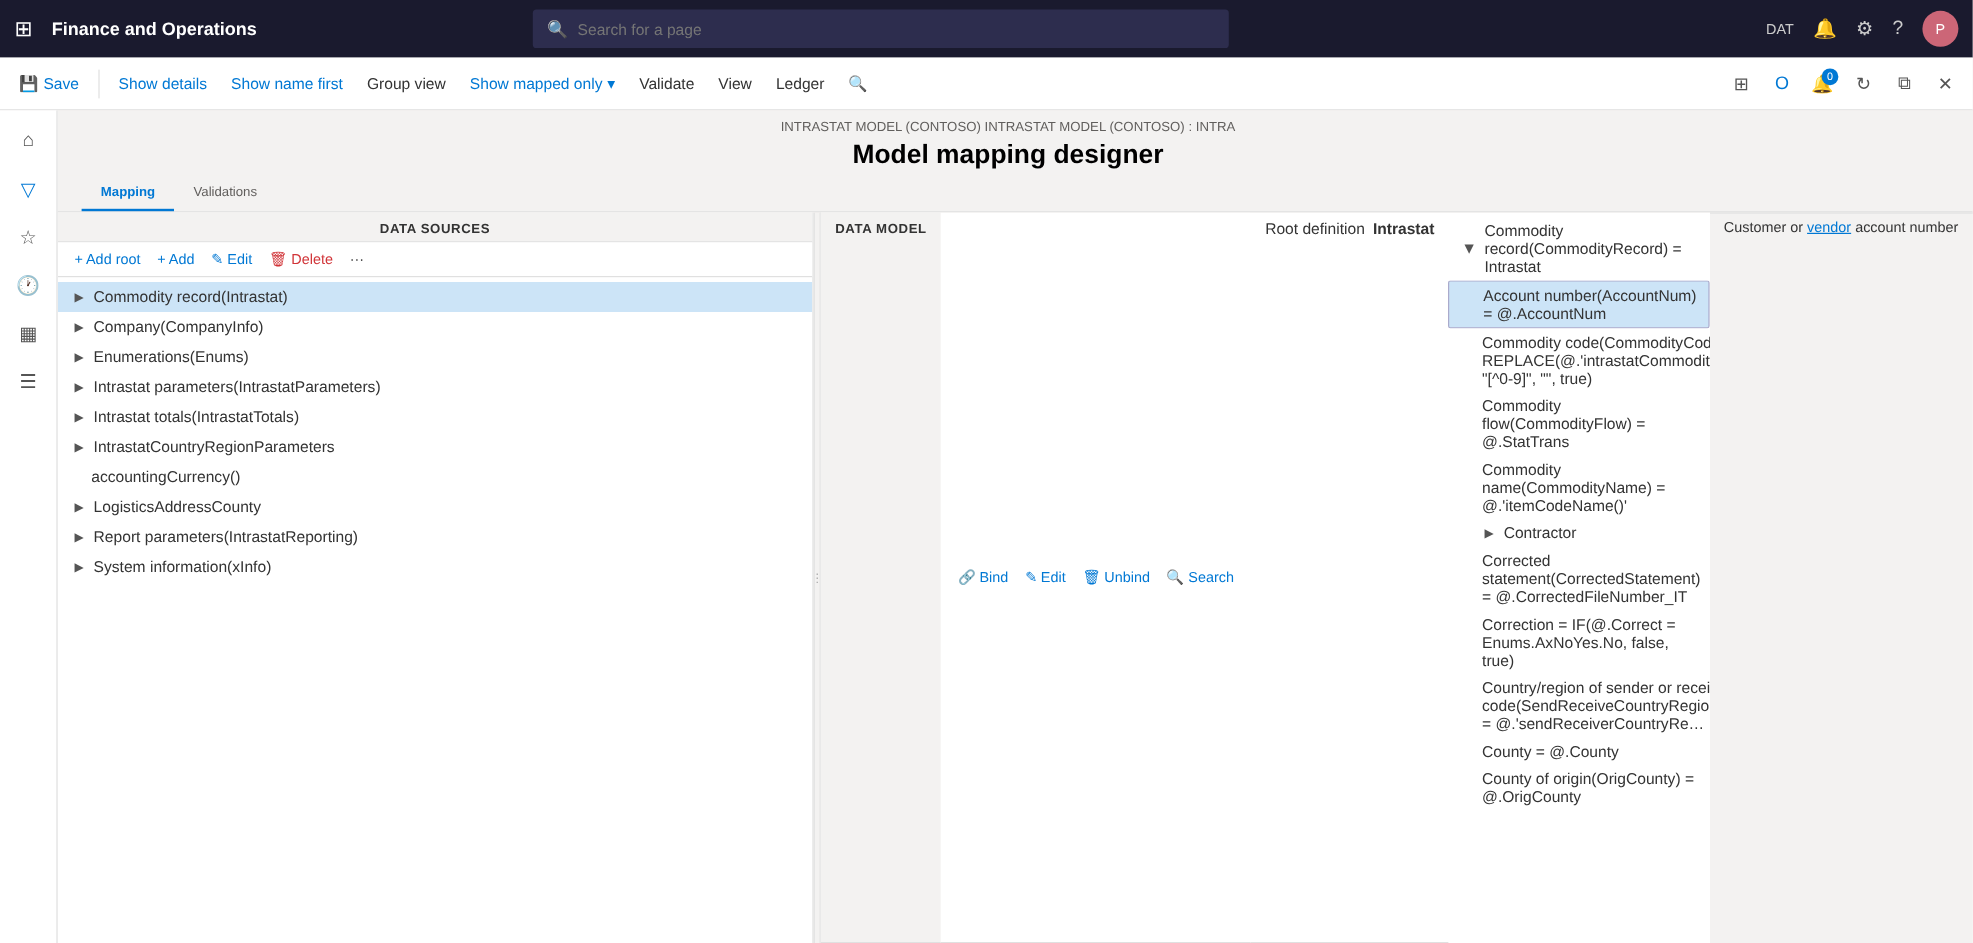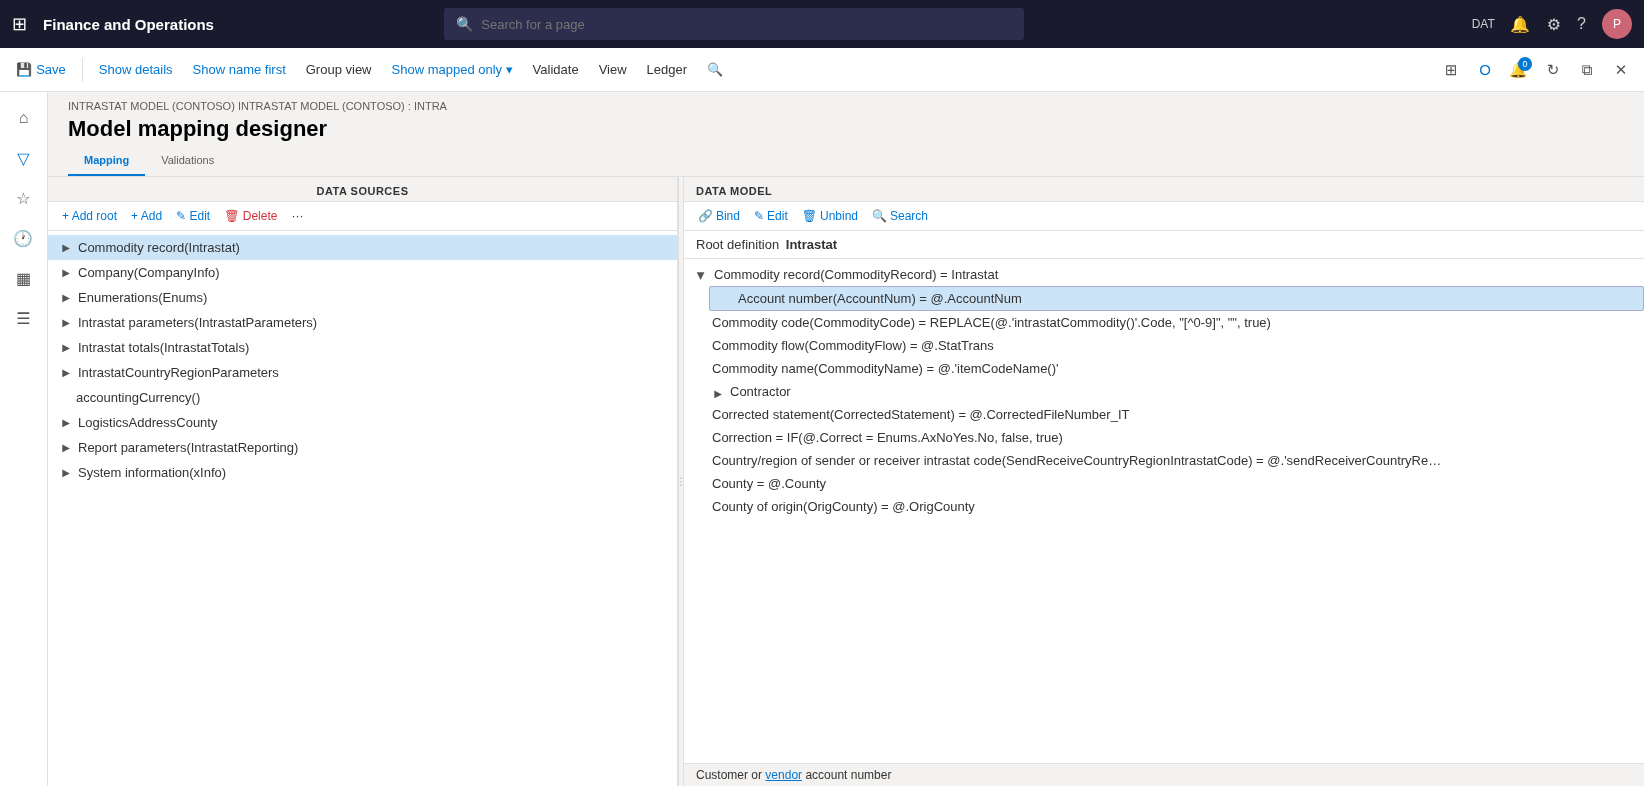"INTRASTAT MODEL (CONTOSO) INTRASTAT" .page-header { text-align: none -> center }
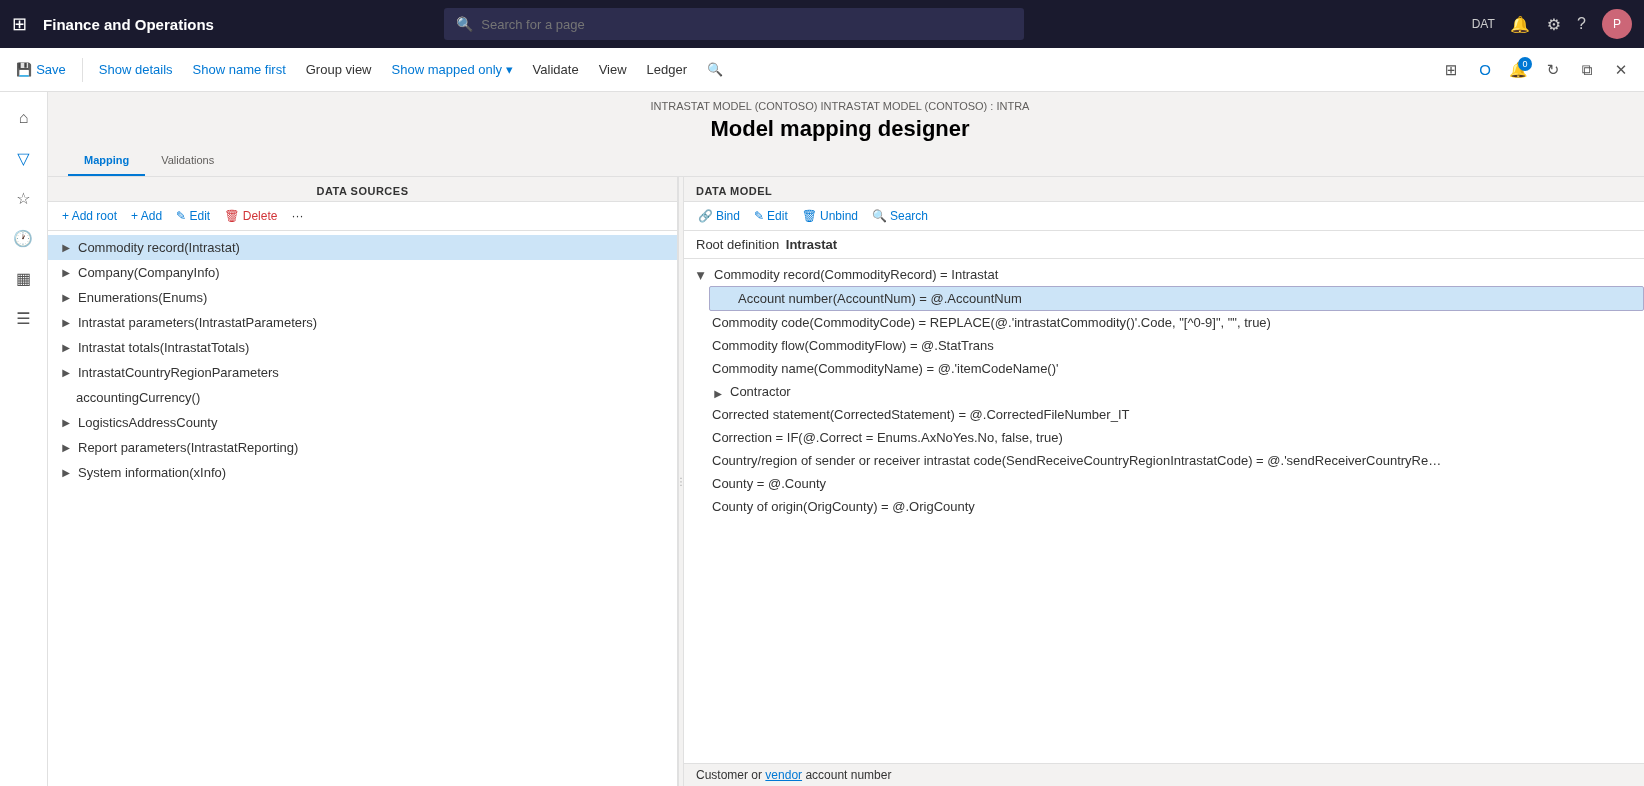"DATA MODEL" .right-panel { flex-direction: column -> none }
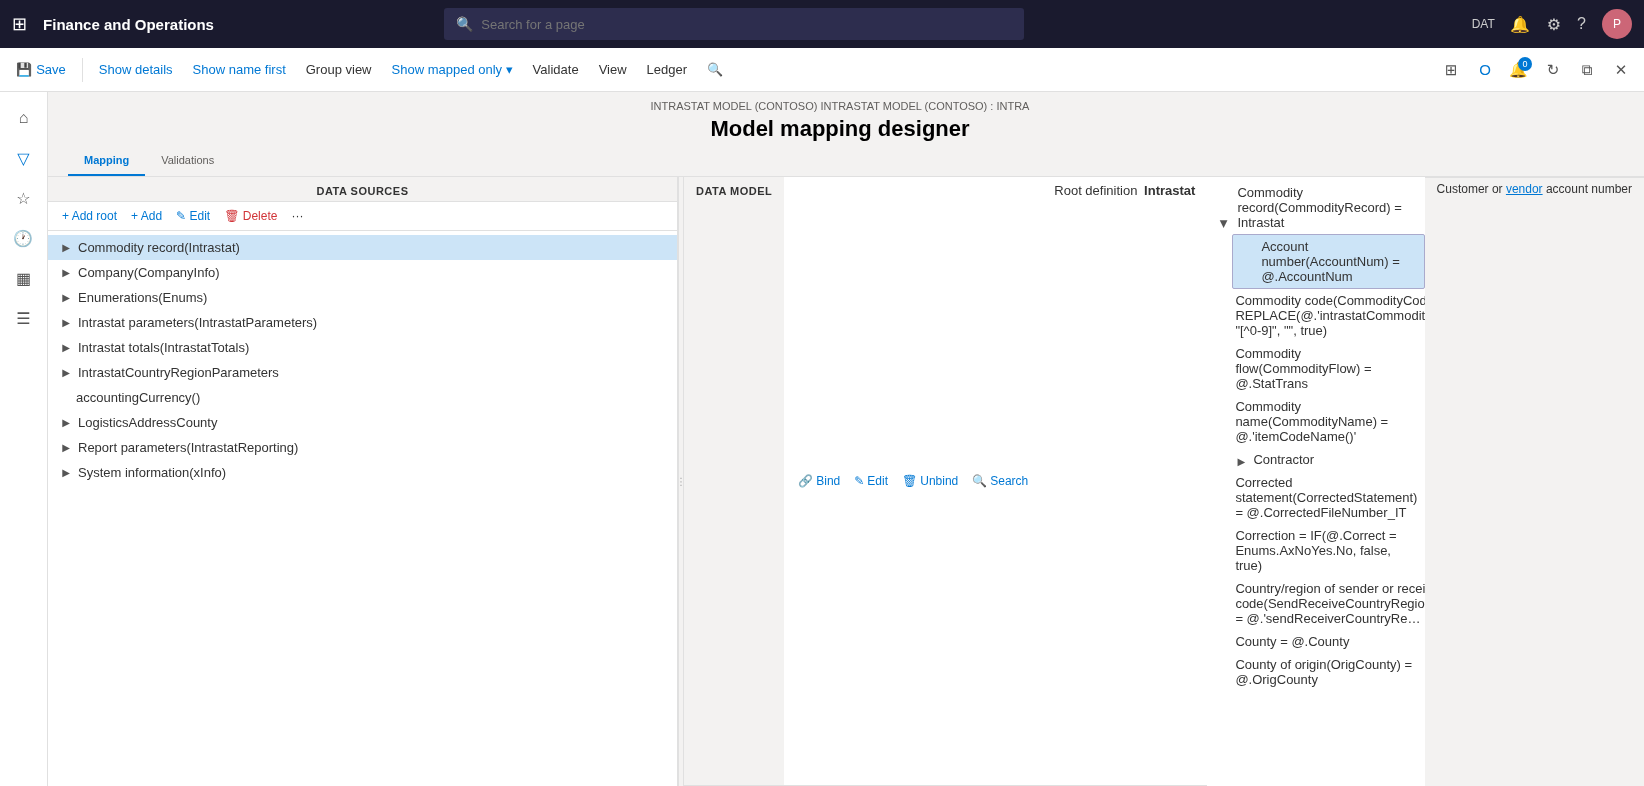"Commodity record(CommodityRecord) =" .model-item { align-items: flex-end -> center }
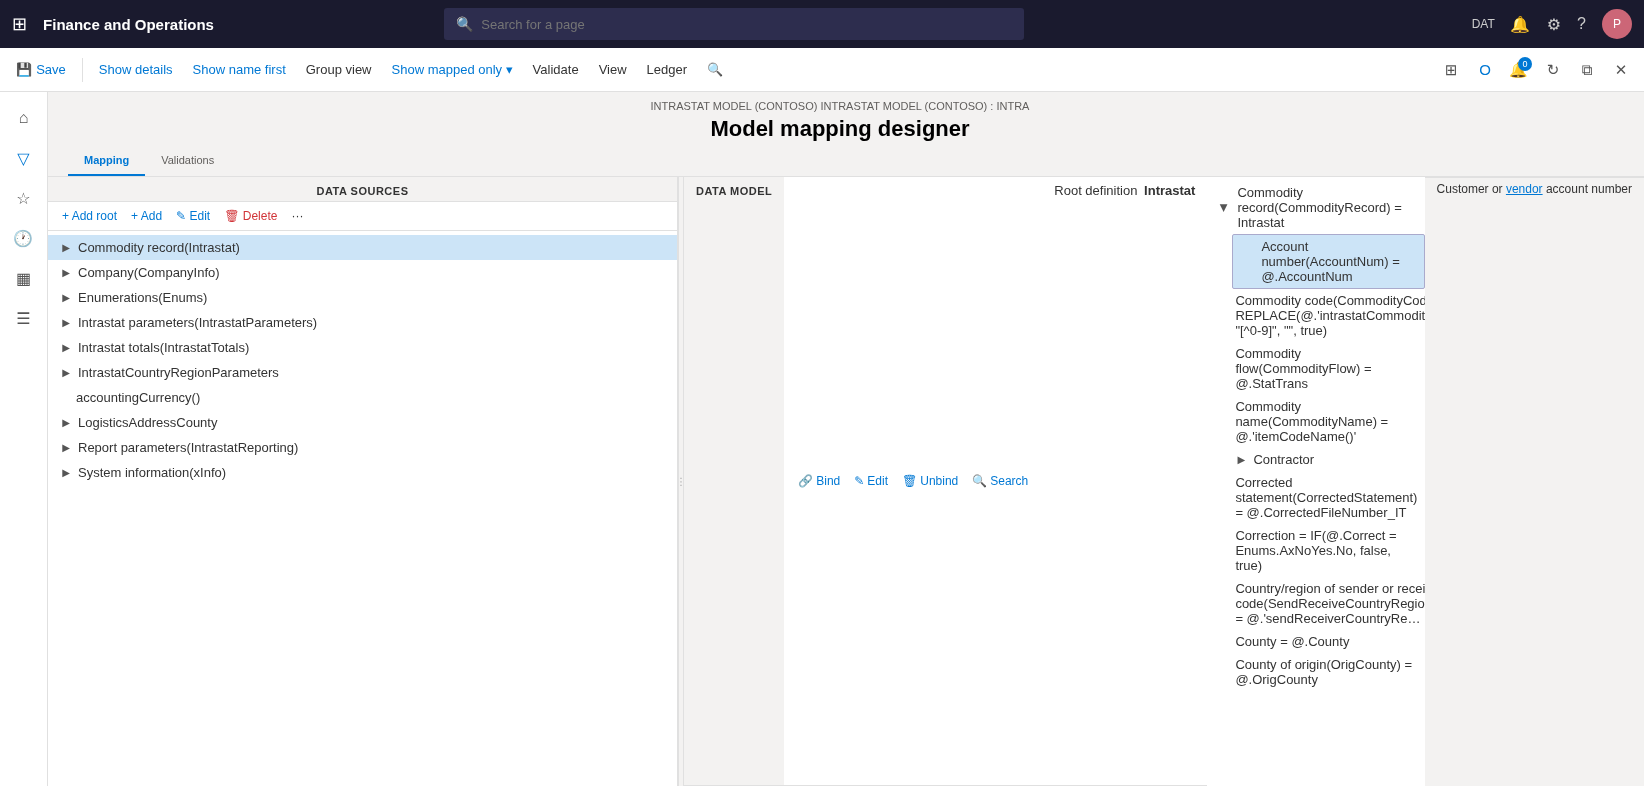"Account number(AccountNum) =" .model-item.selected { margin-left: 25px -> none }
